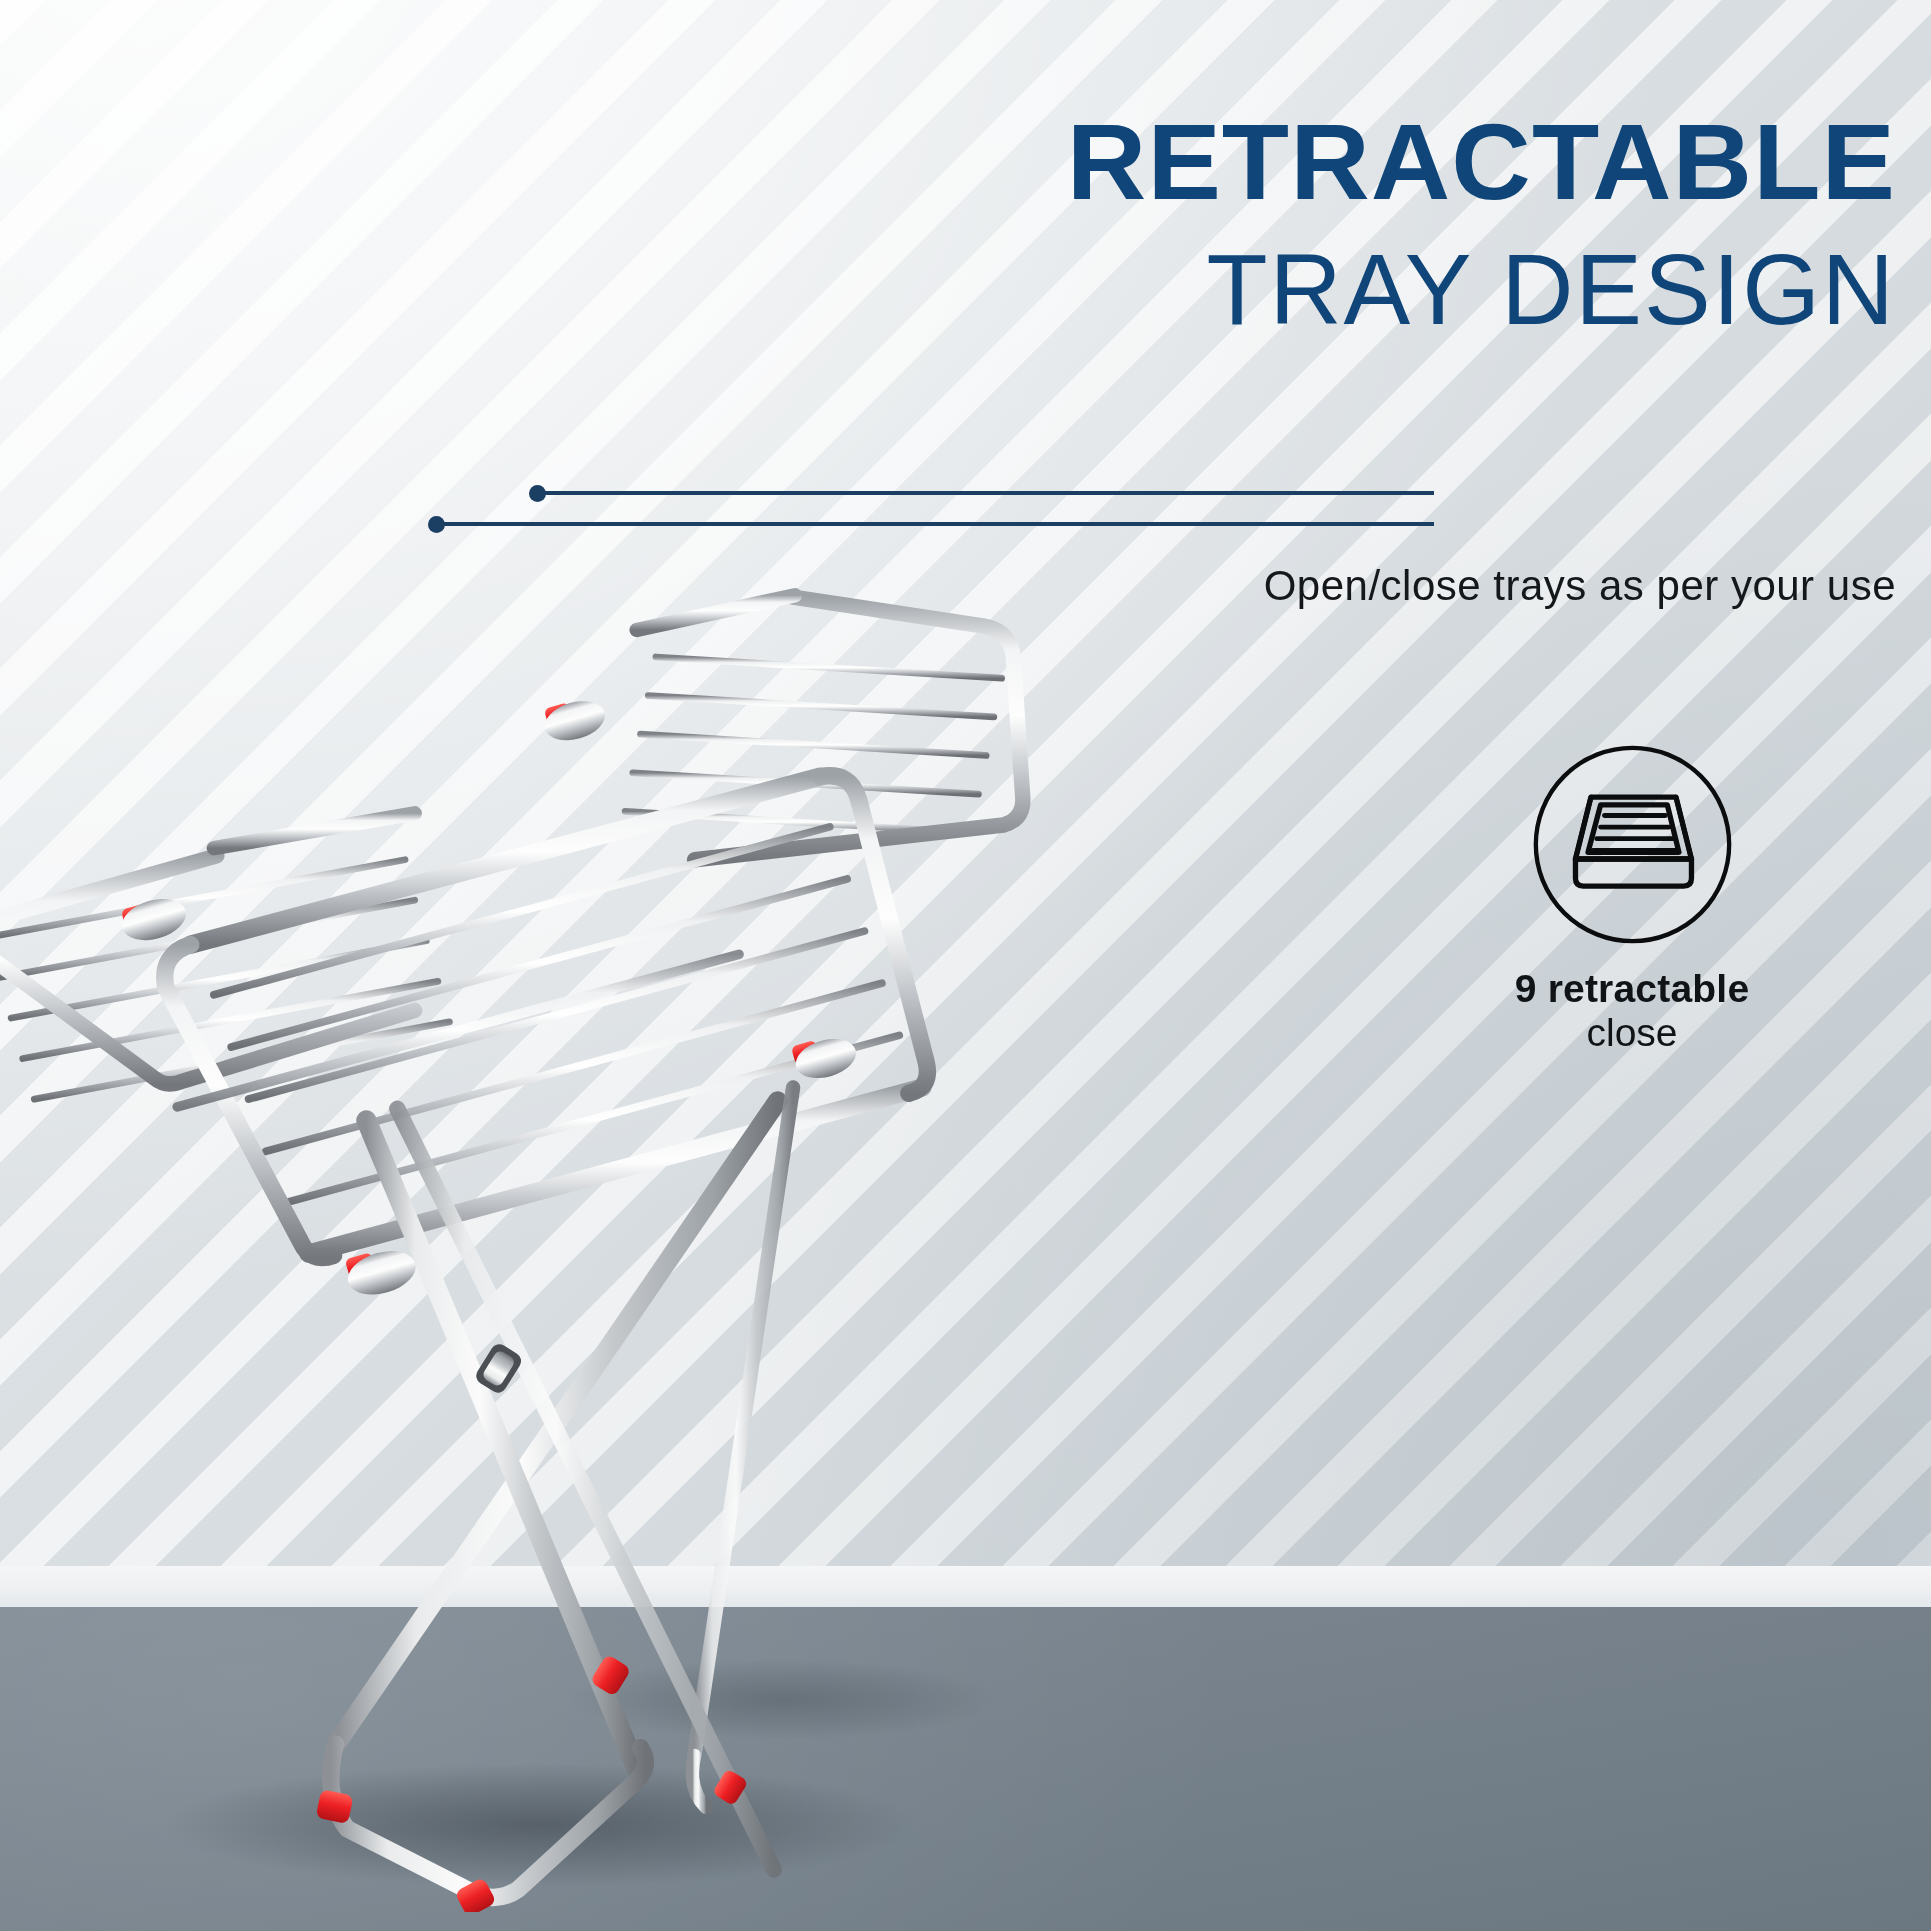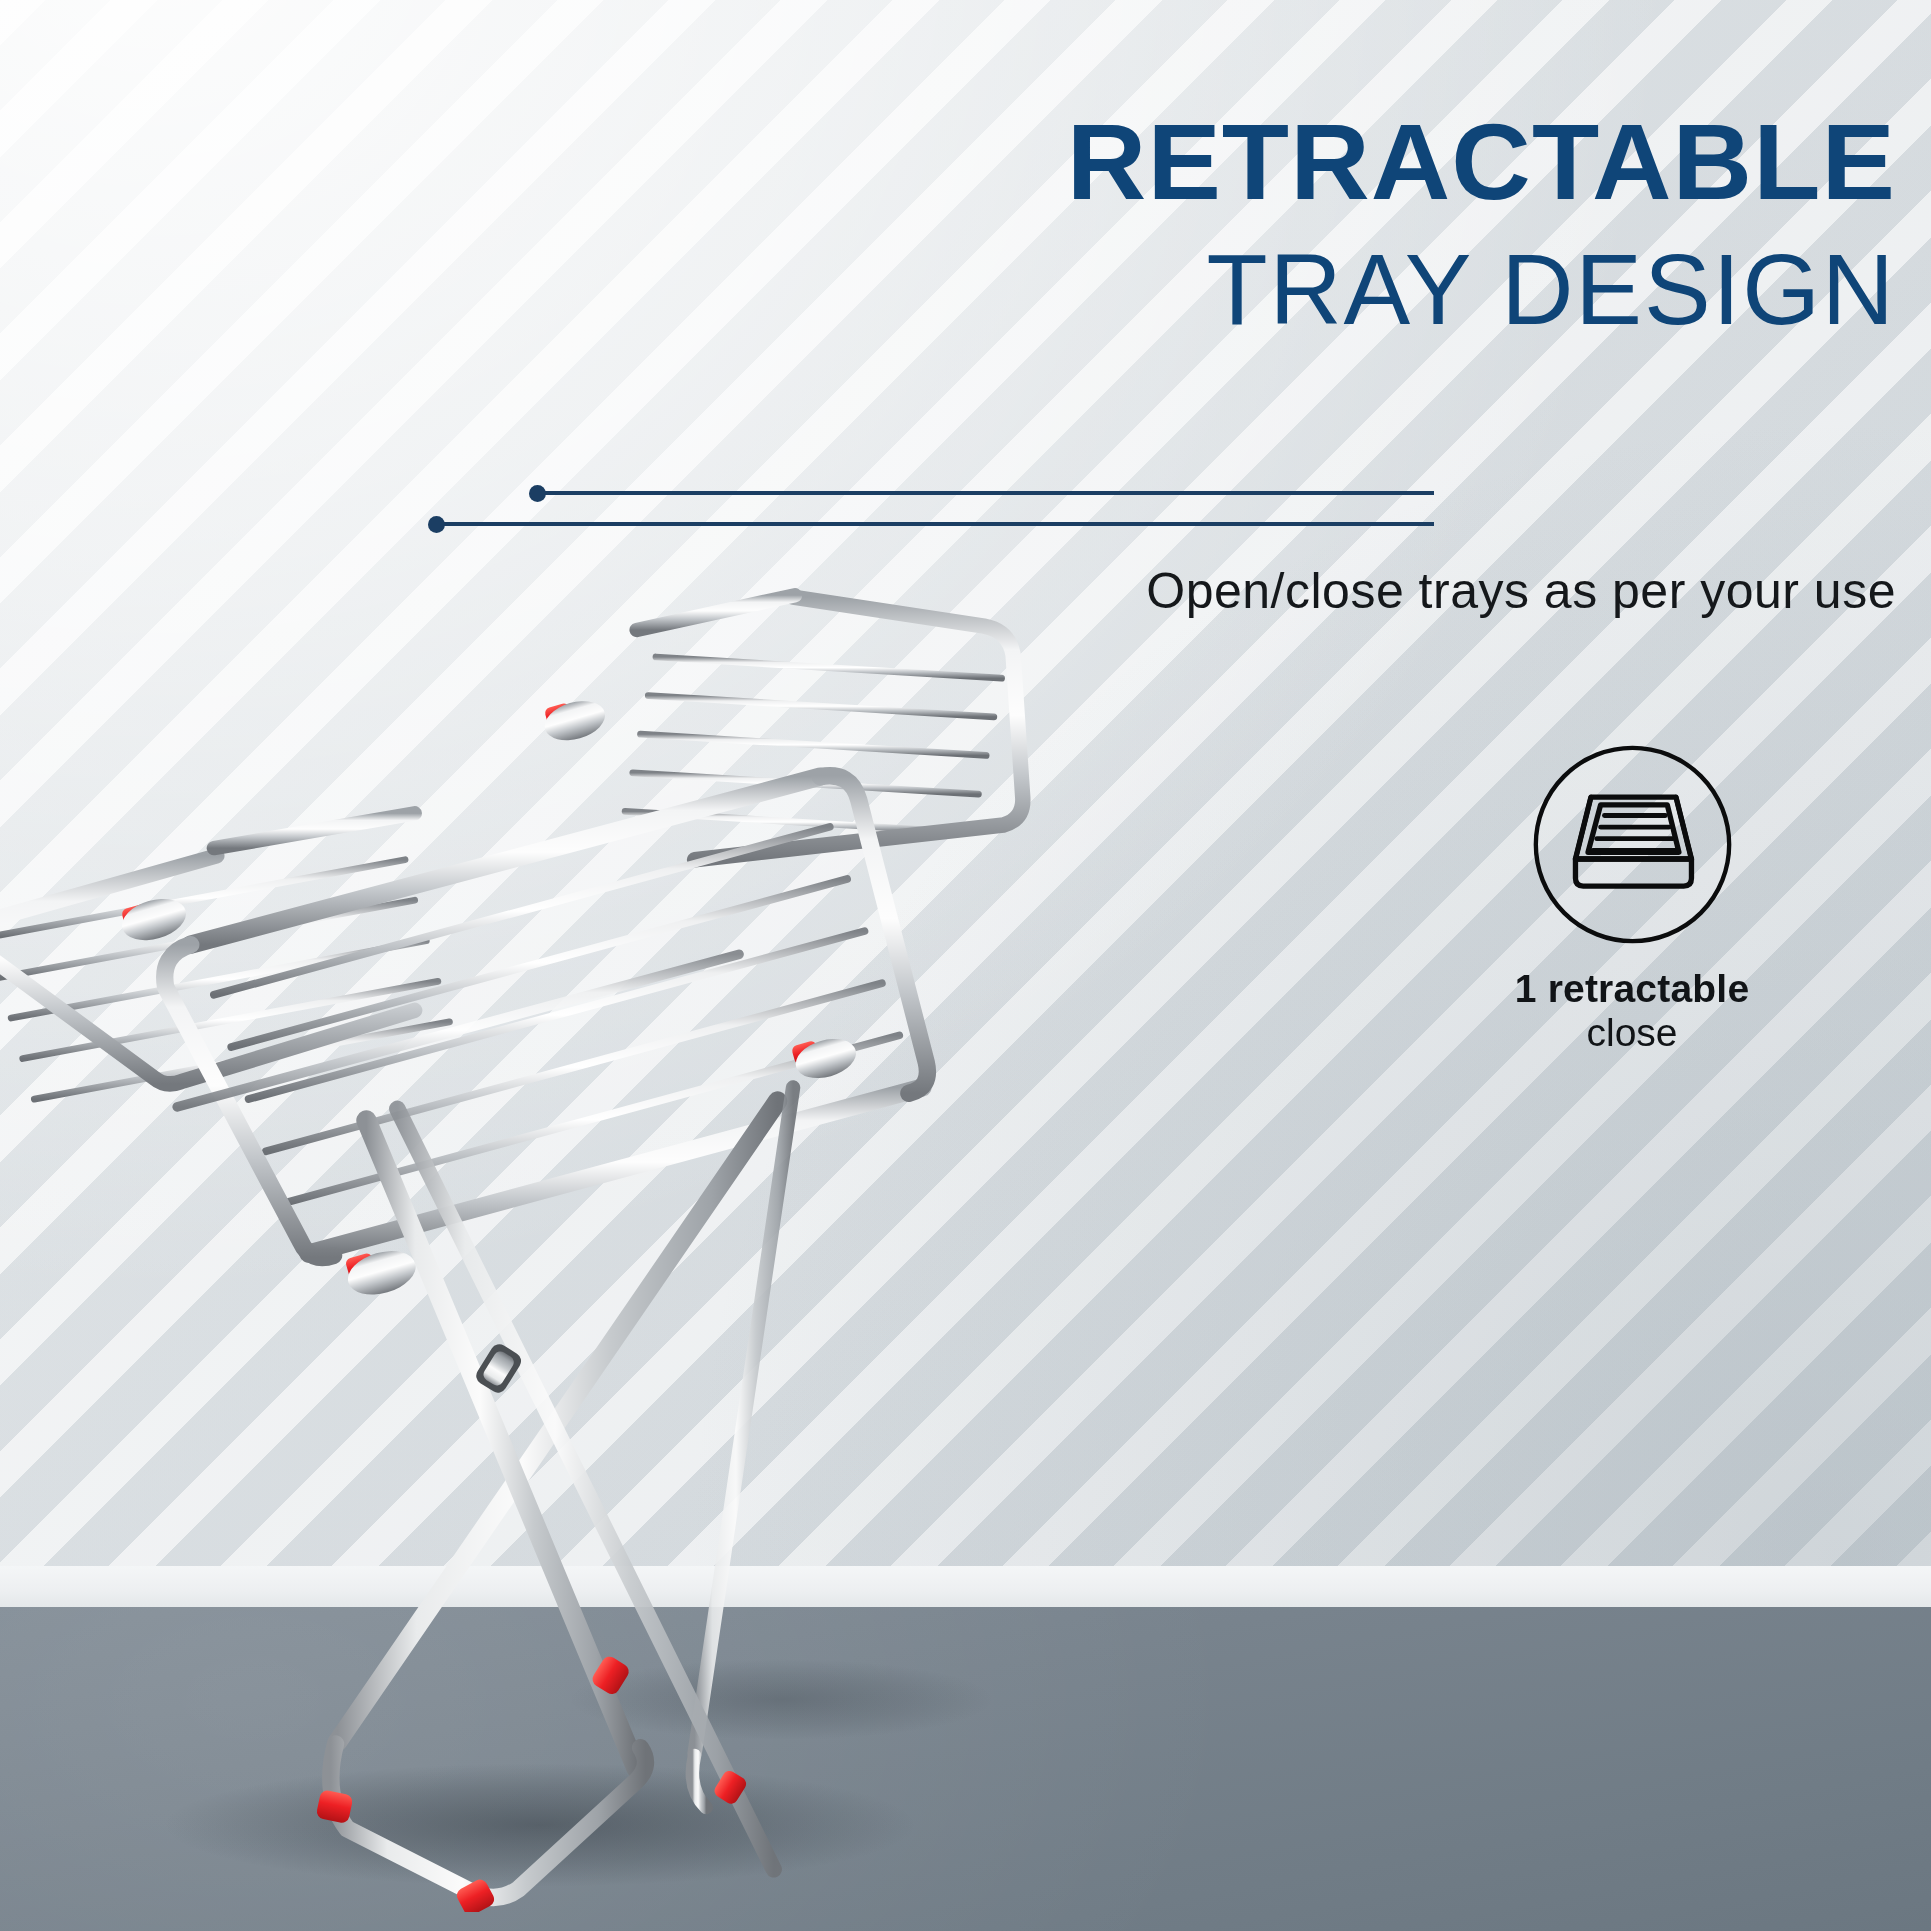"Open/close trays as per your" .subtitle { font-size: 50px -> 42px }
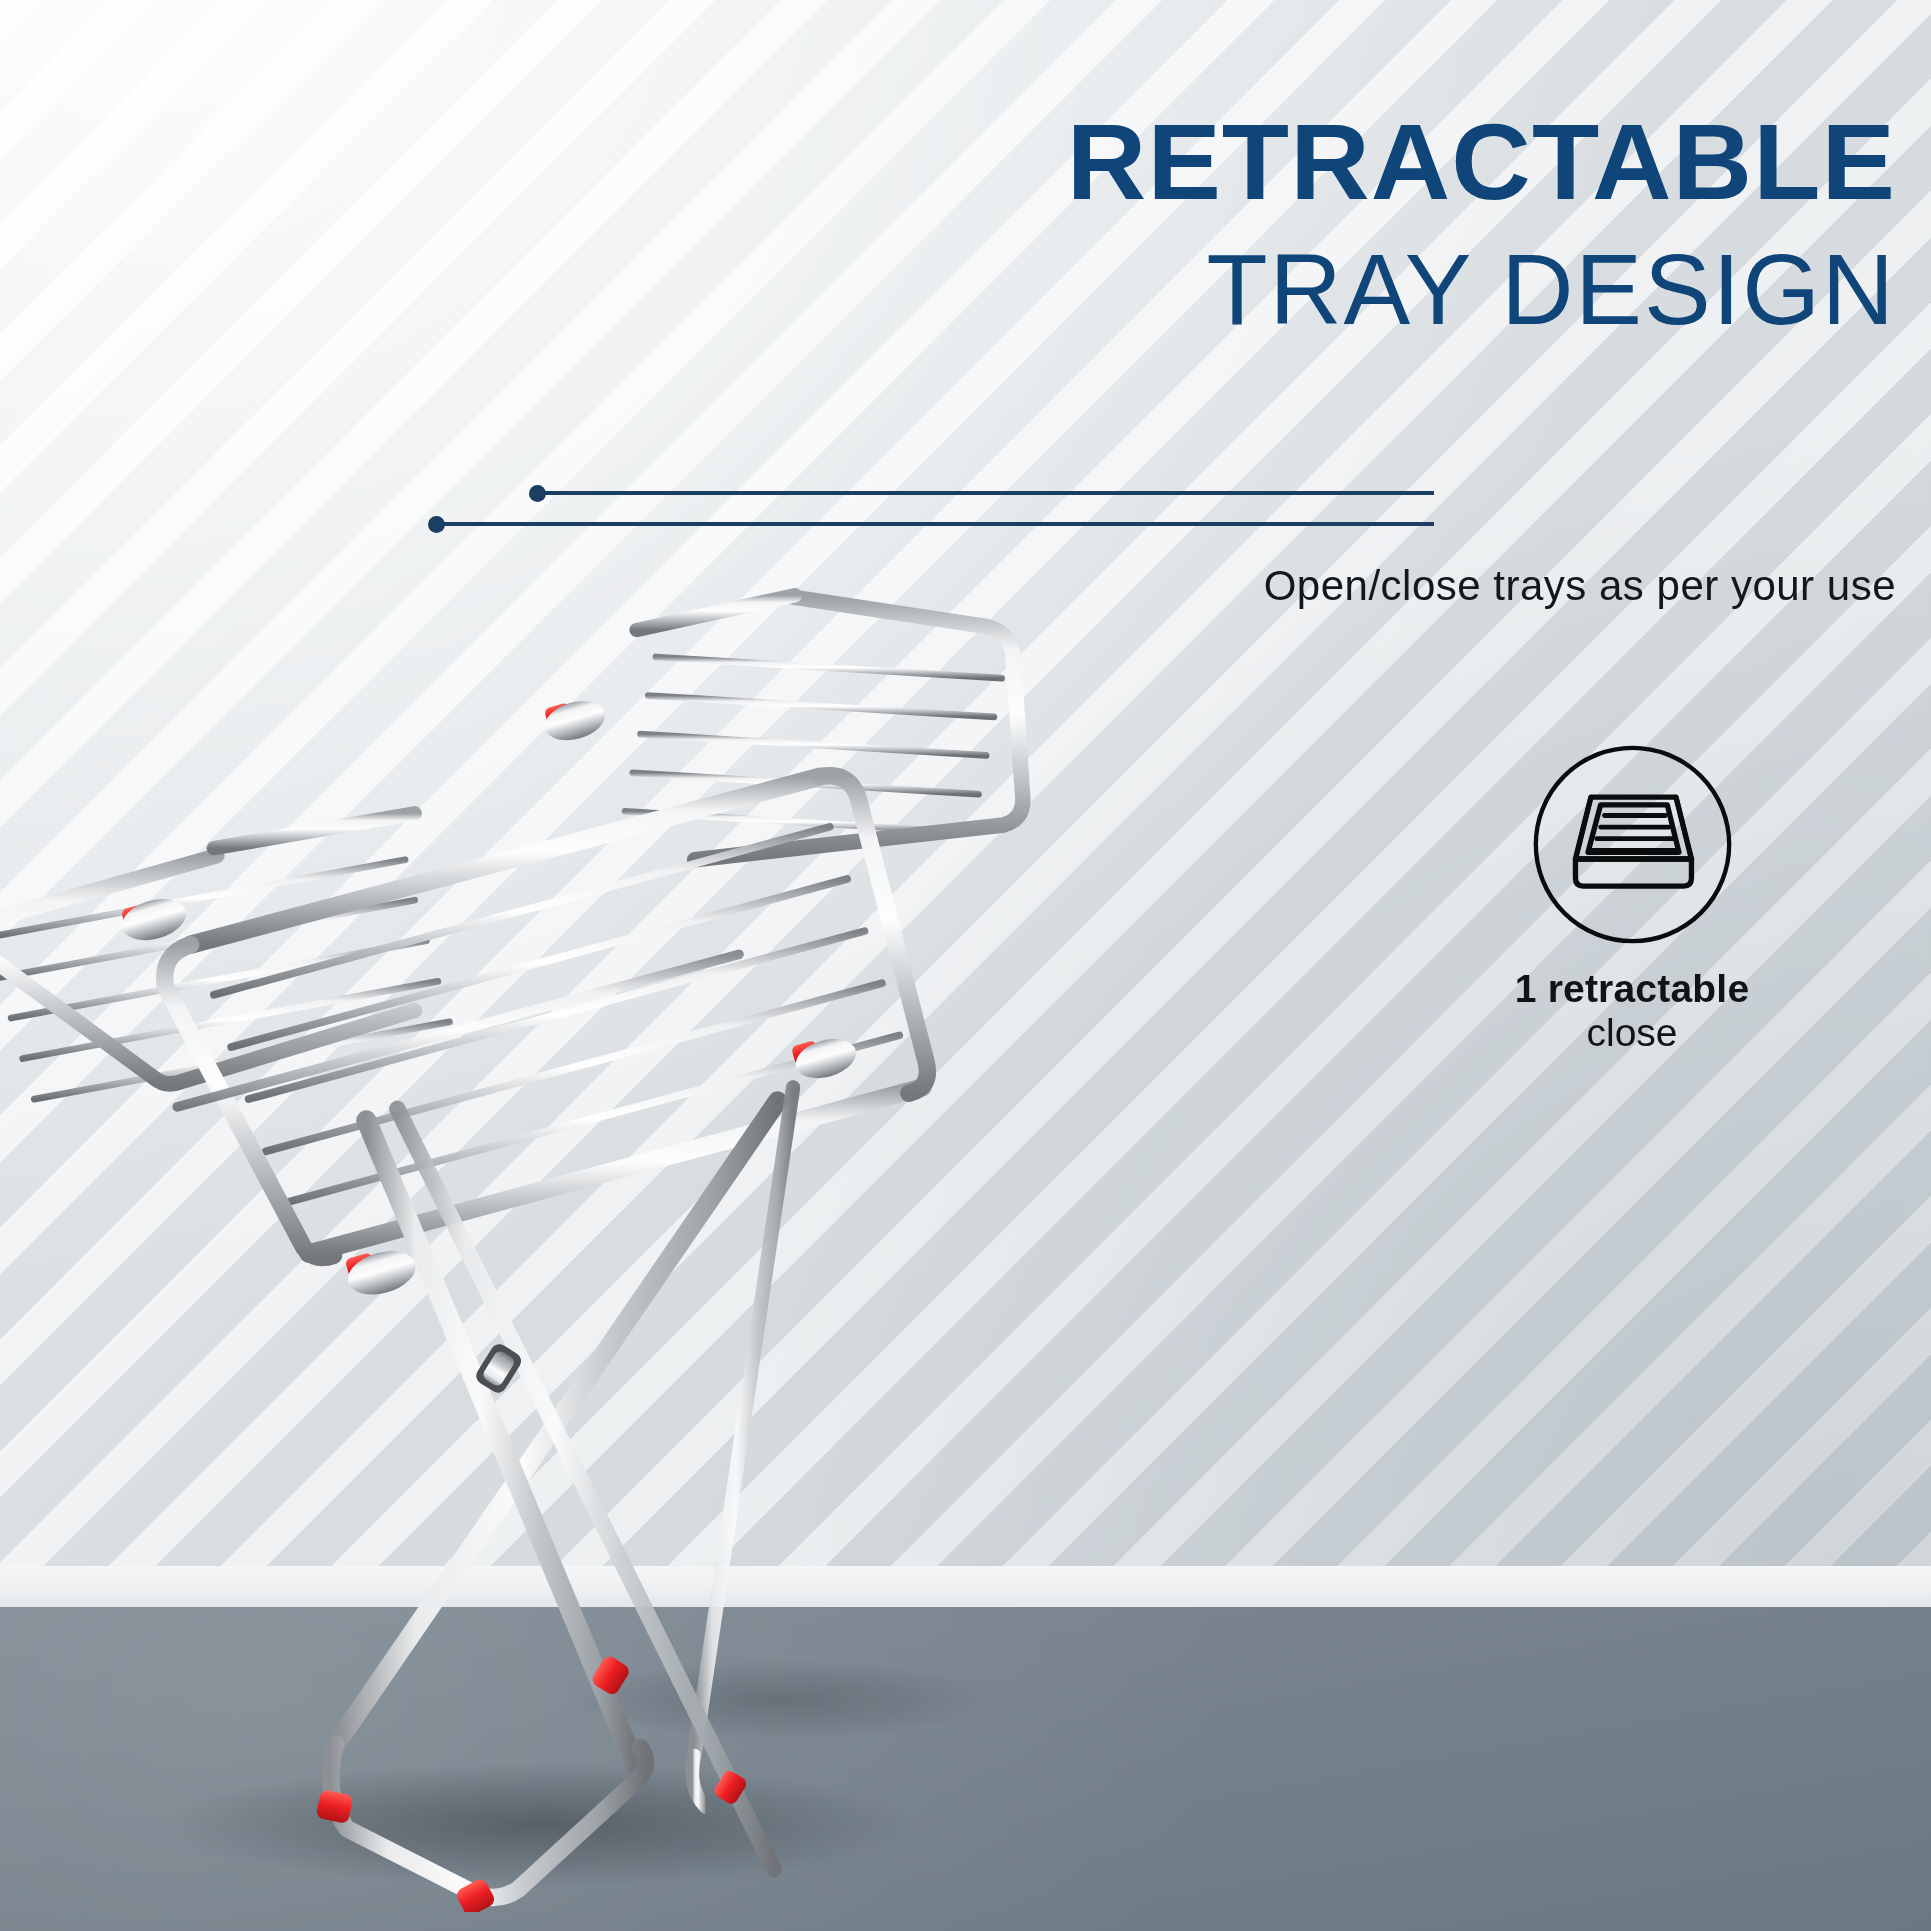"1 retractable" div.cap { text: 1 -> 9 }
